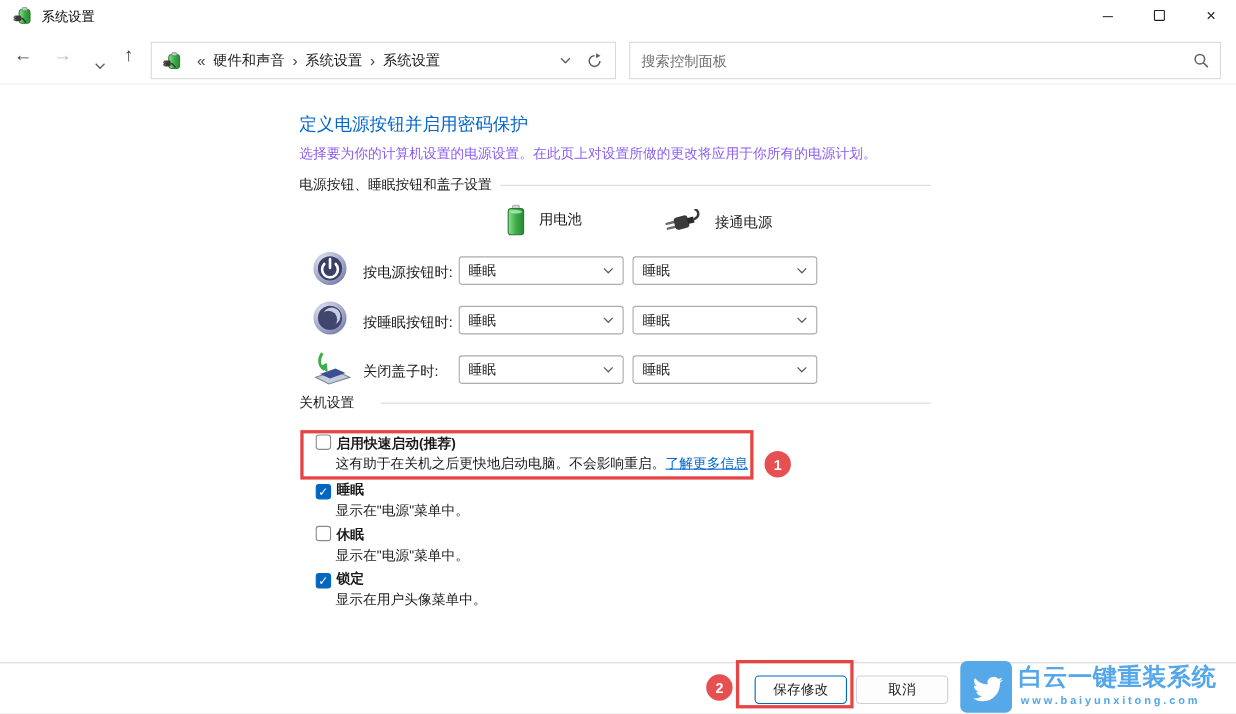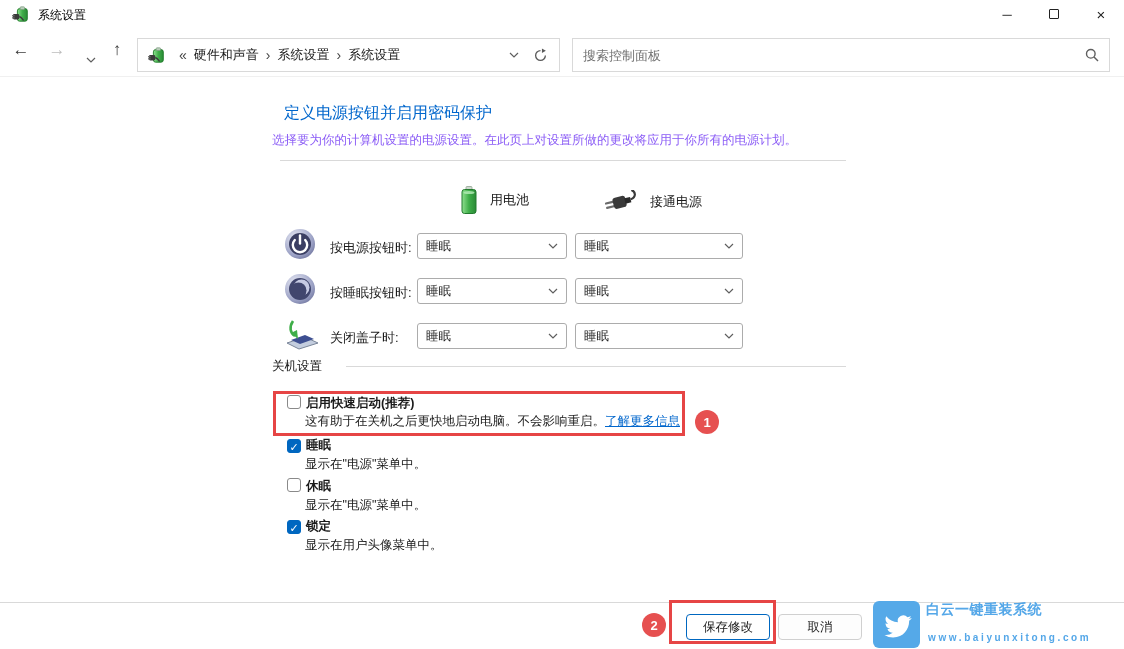"定义电源按钮并启用密码保护" .page-title { margin-left: 12px -> none }
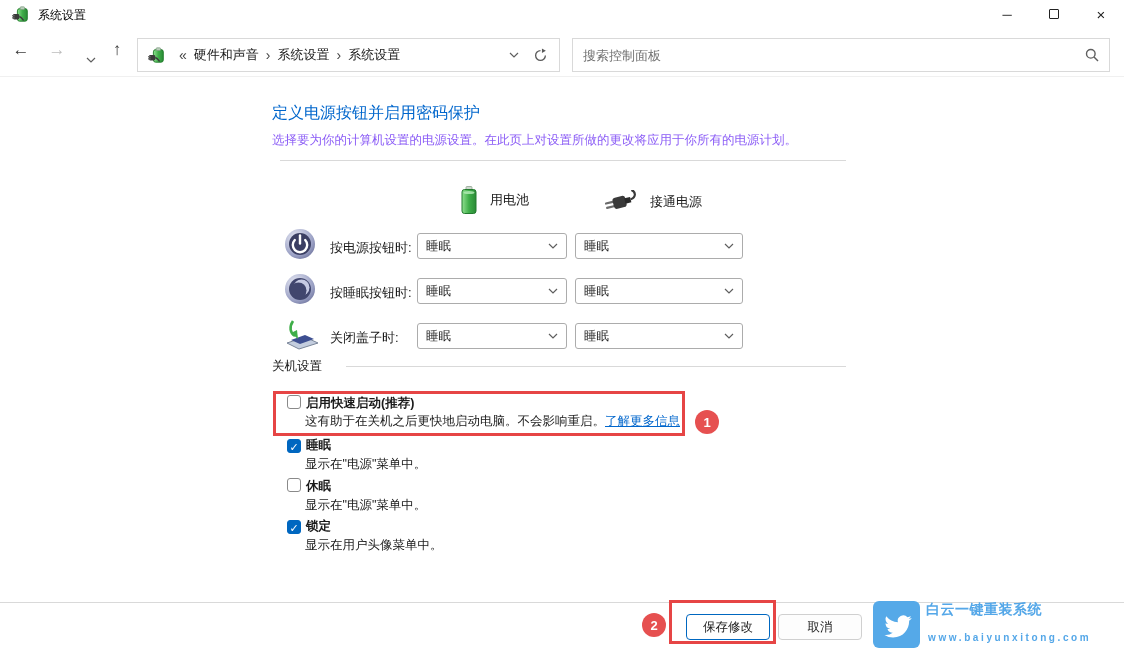"电源按钮、睡眠按钮和盖子设置" span { html: none -> <span>电源按钮、睡眠按钮和盖子设置</span> }
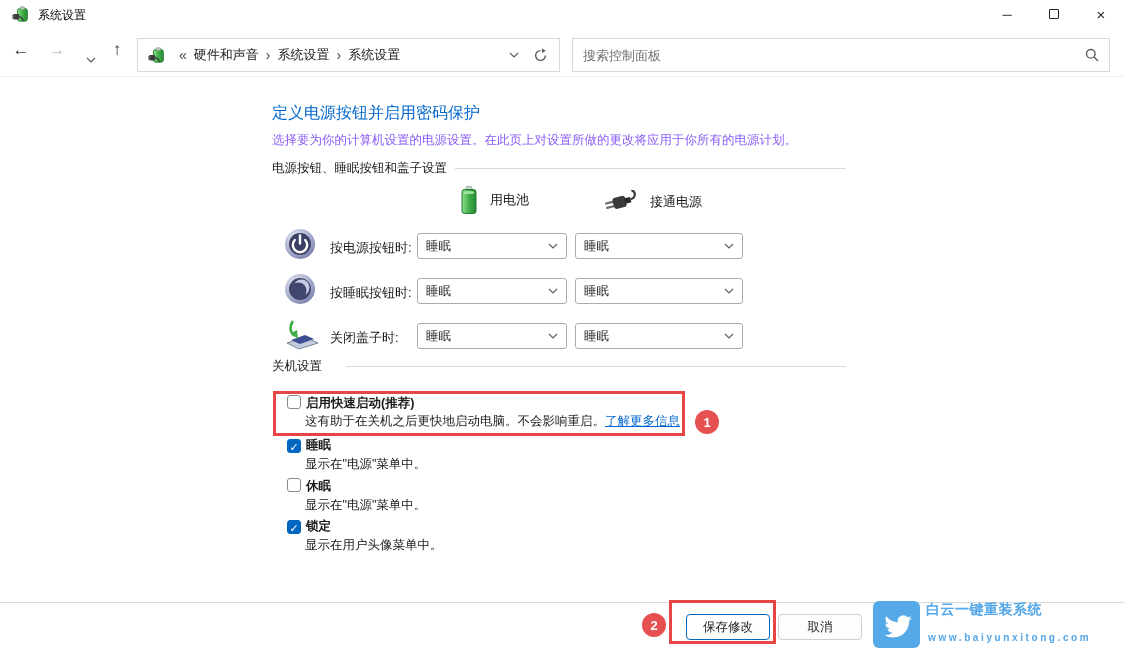"白云一键重装系统" .wm-title { font-size: 14px -> 22px }
